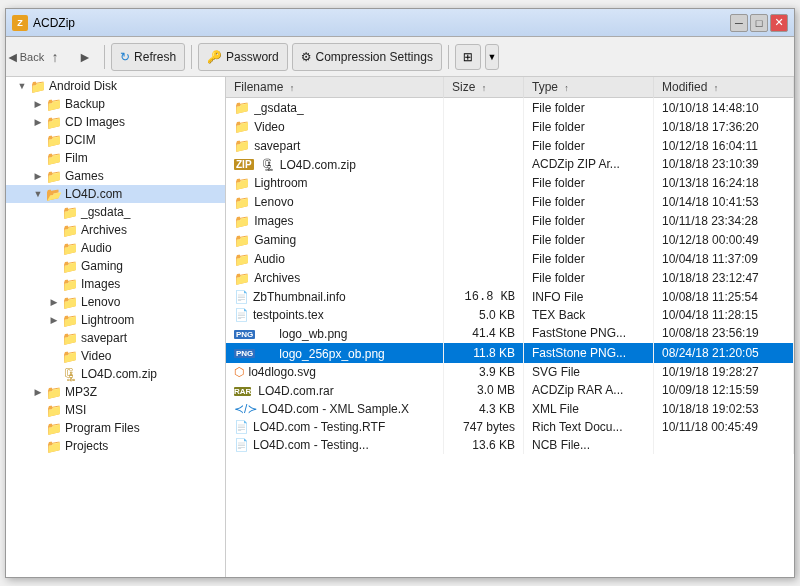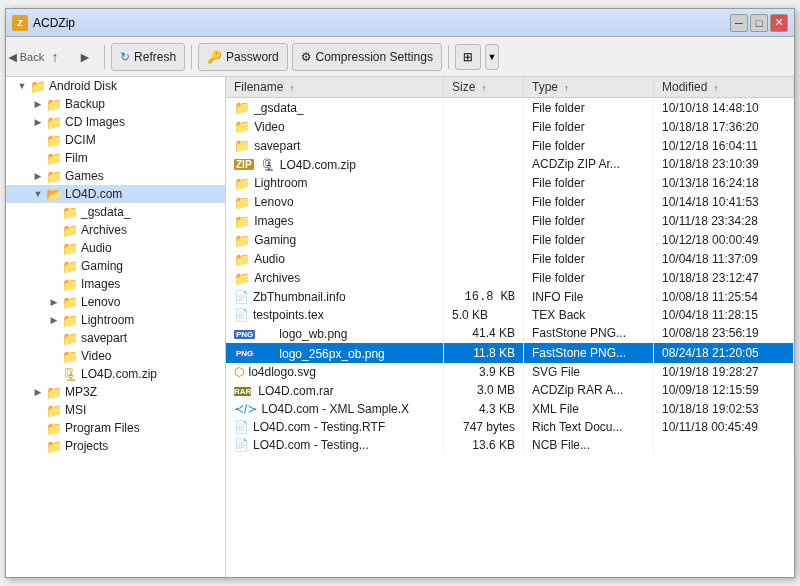"5.0 KB" td { text-align: none -> right }
